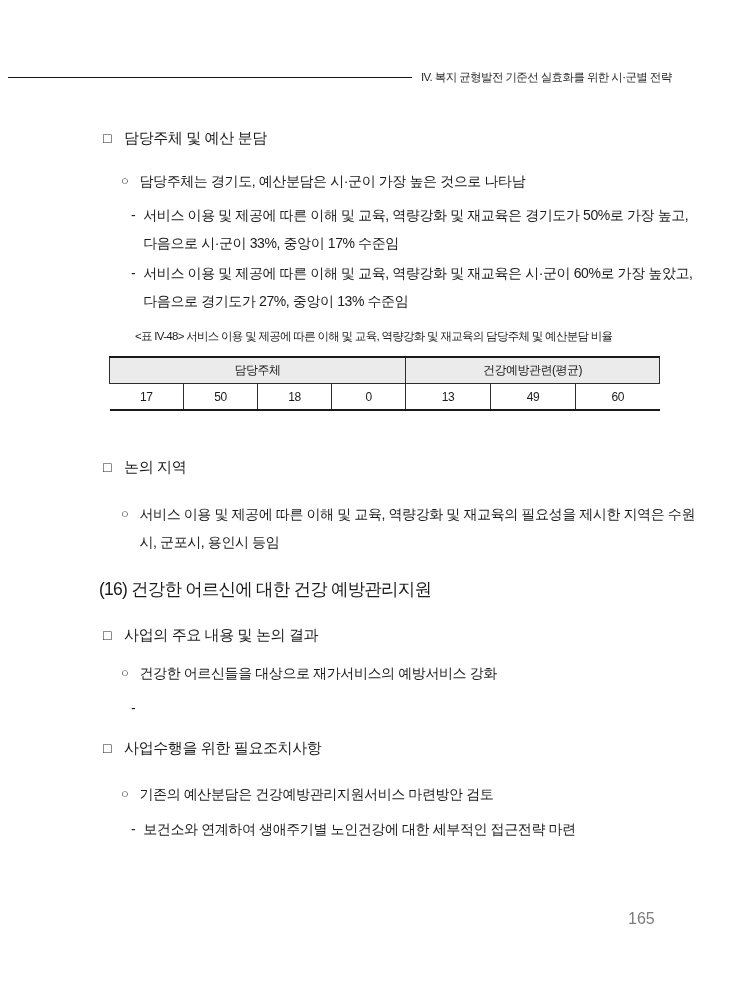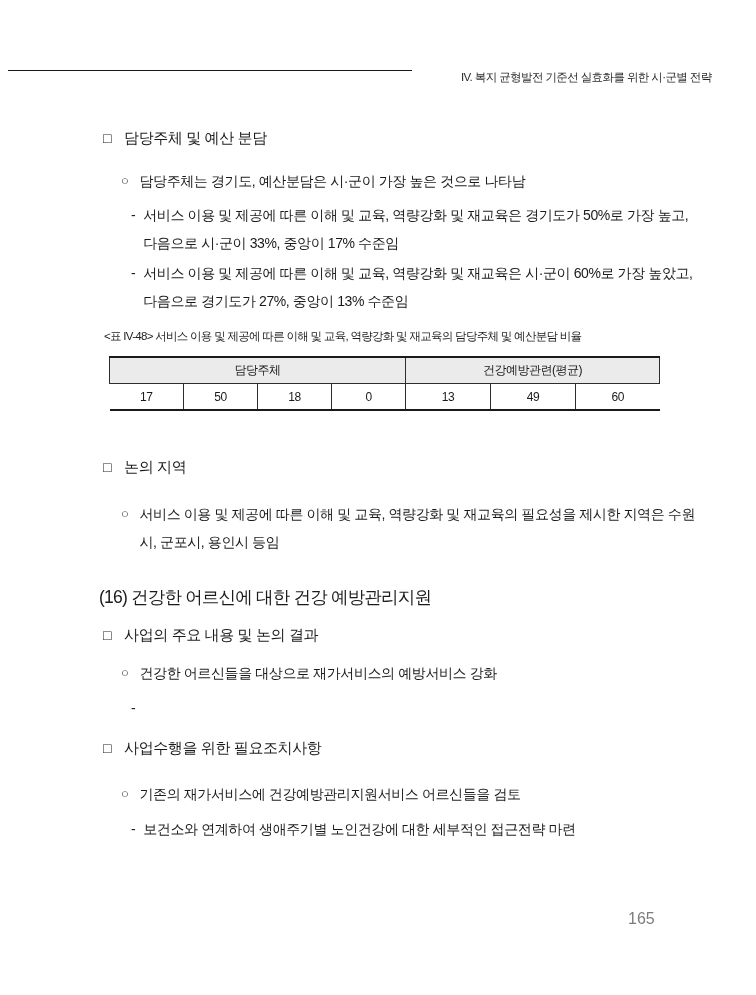"IV. 복지 균형발전 기준선 실효화를" .hdr { align-items: flex-start -> center; gap: 40px -> none }
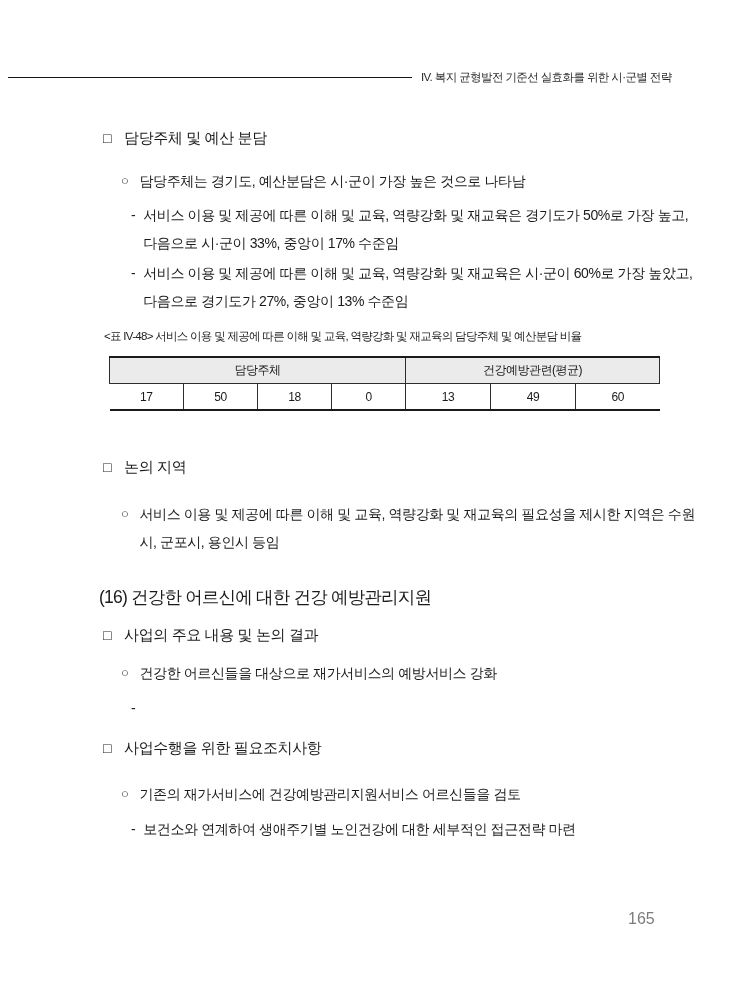"<표 IV-48> 서비스 이용 및" .tbl-caption { margin-left: none -> 31px }
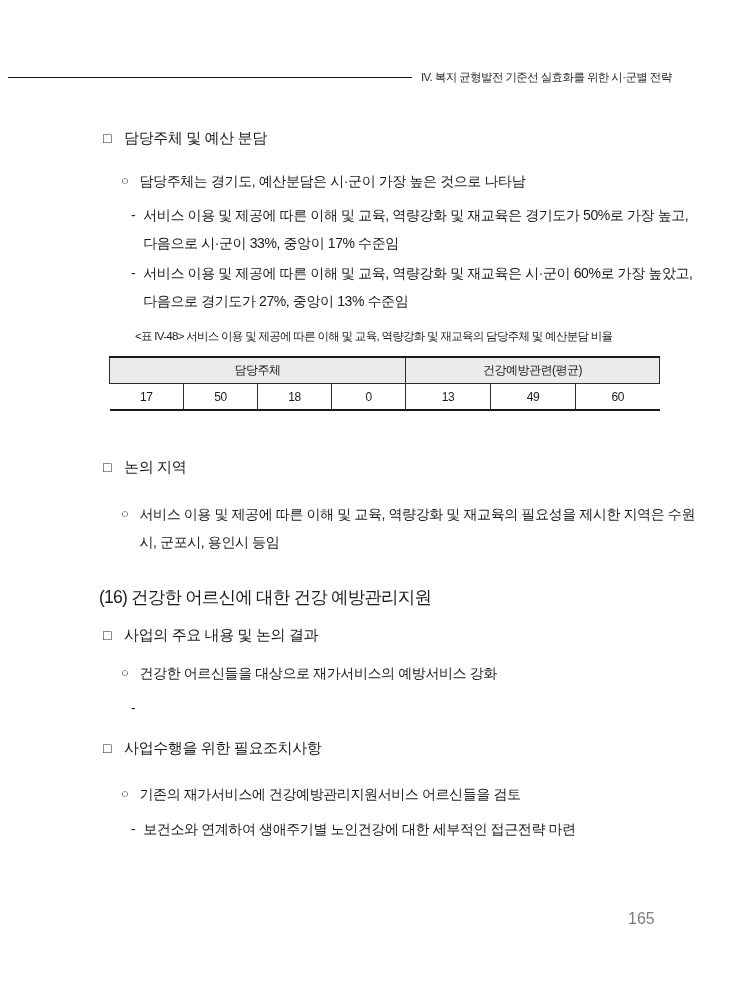"(16) 건강한 어르신에 대한 건강" .sec-heading { margin-top: 8px -> none }
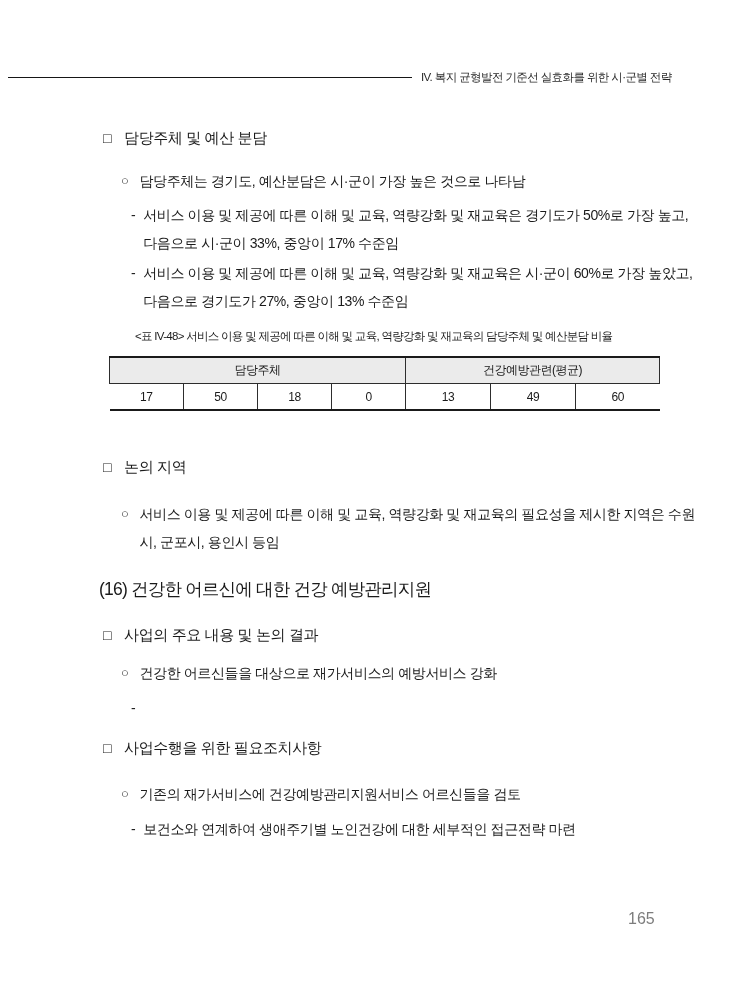"기존의 재가서비스에 건강예방관리지원서비스 어르신들을 검토" span.body-txt { text: 재가서비스에 건강예방관리지원서비스 어르신들을 -> 예산분담은 건강예방관리지원서비스 마련방안 }
